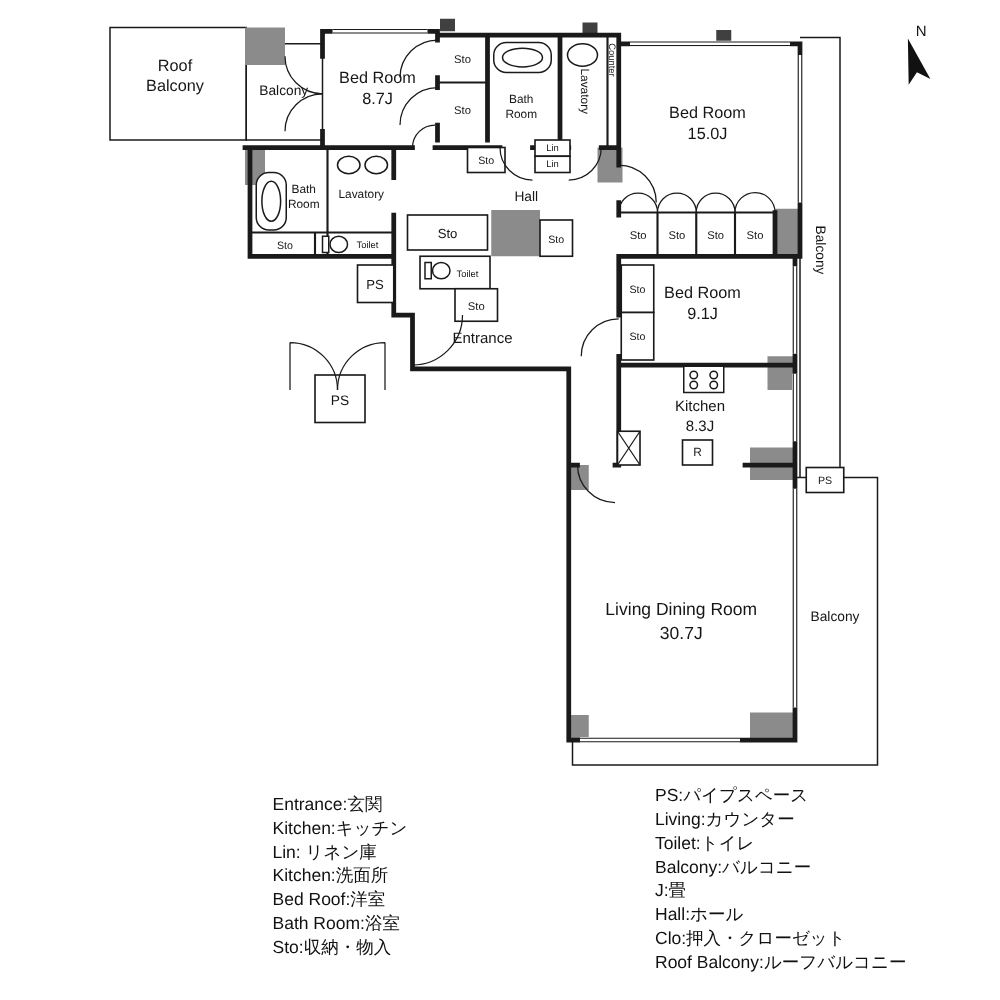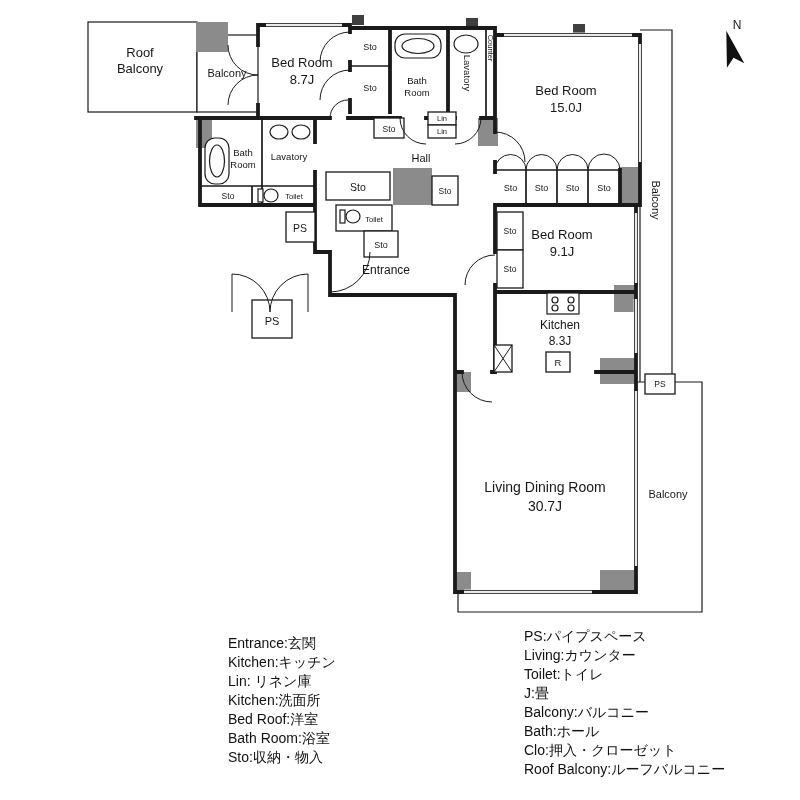"Entrance:玄関" div.legend-col { left: 228px -> 218px }
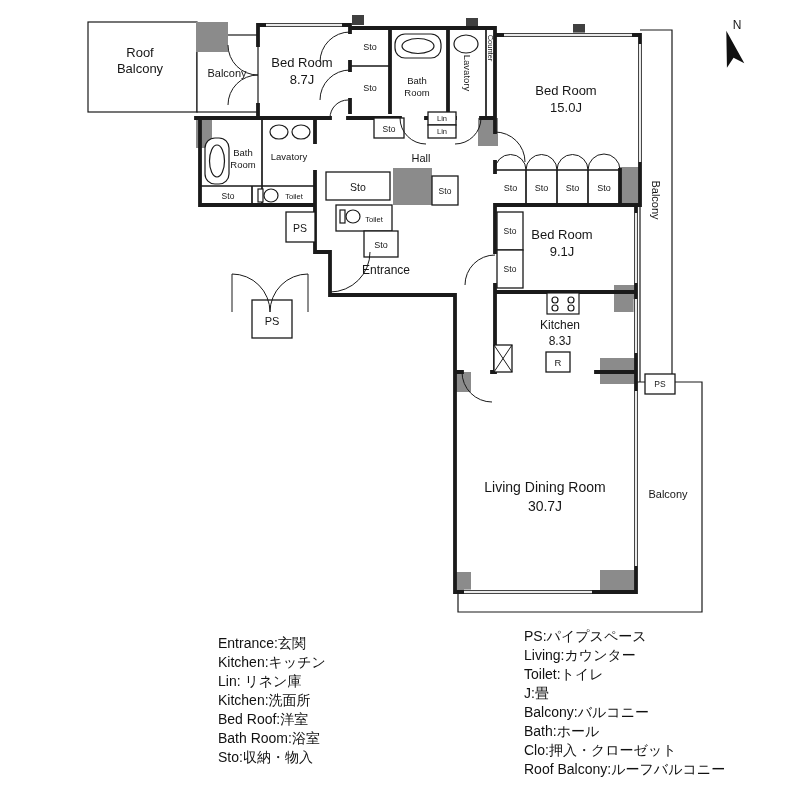"J:畳" div { order: before "Balcony:バルコニー" -> after "Balcony:バルコニー" }
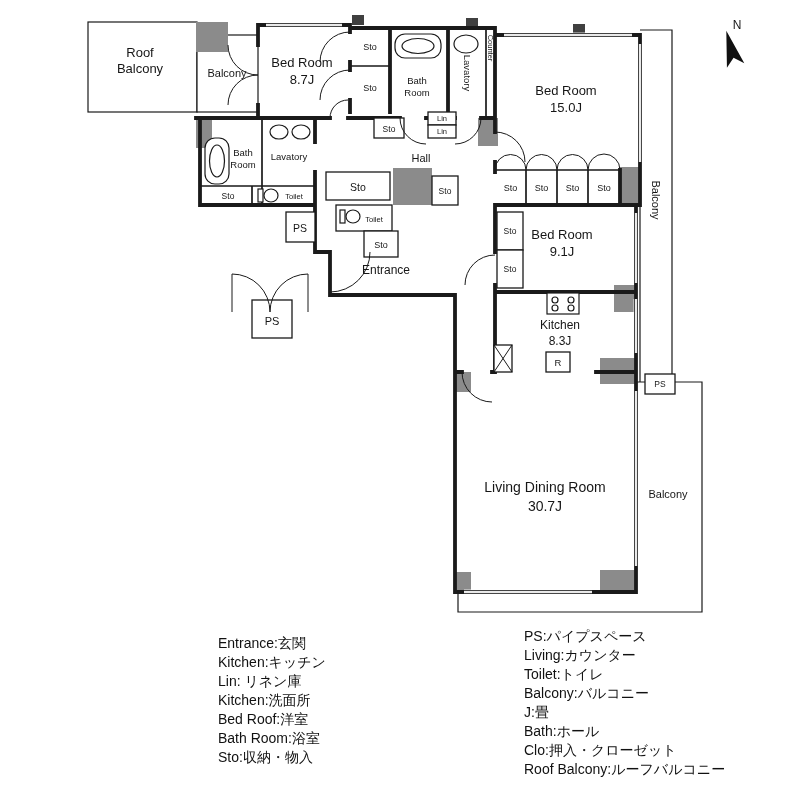"Bath:ホール" div { text: Bath -> Hall }
